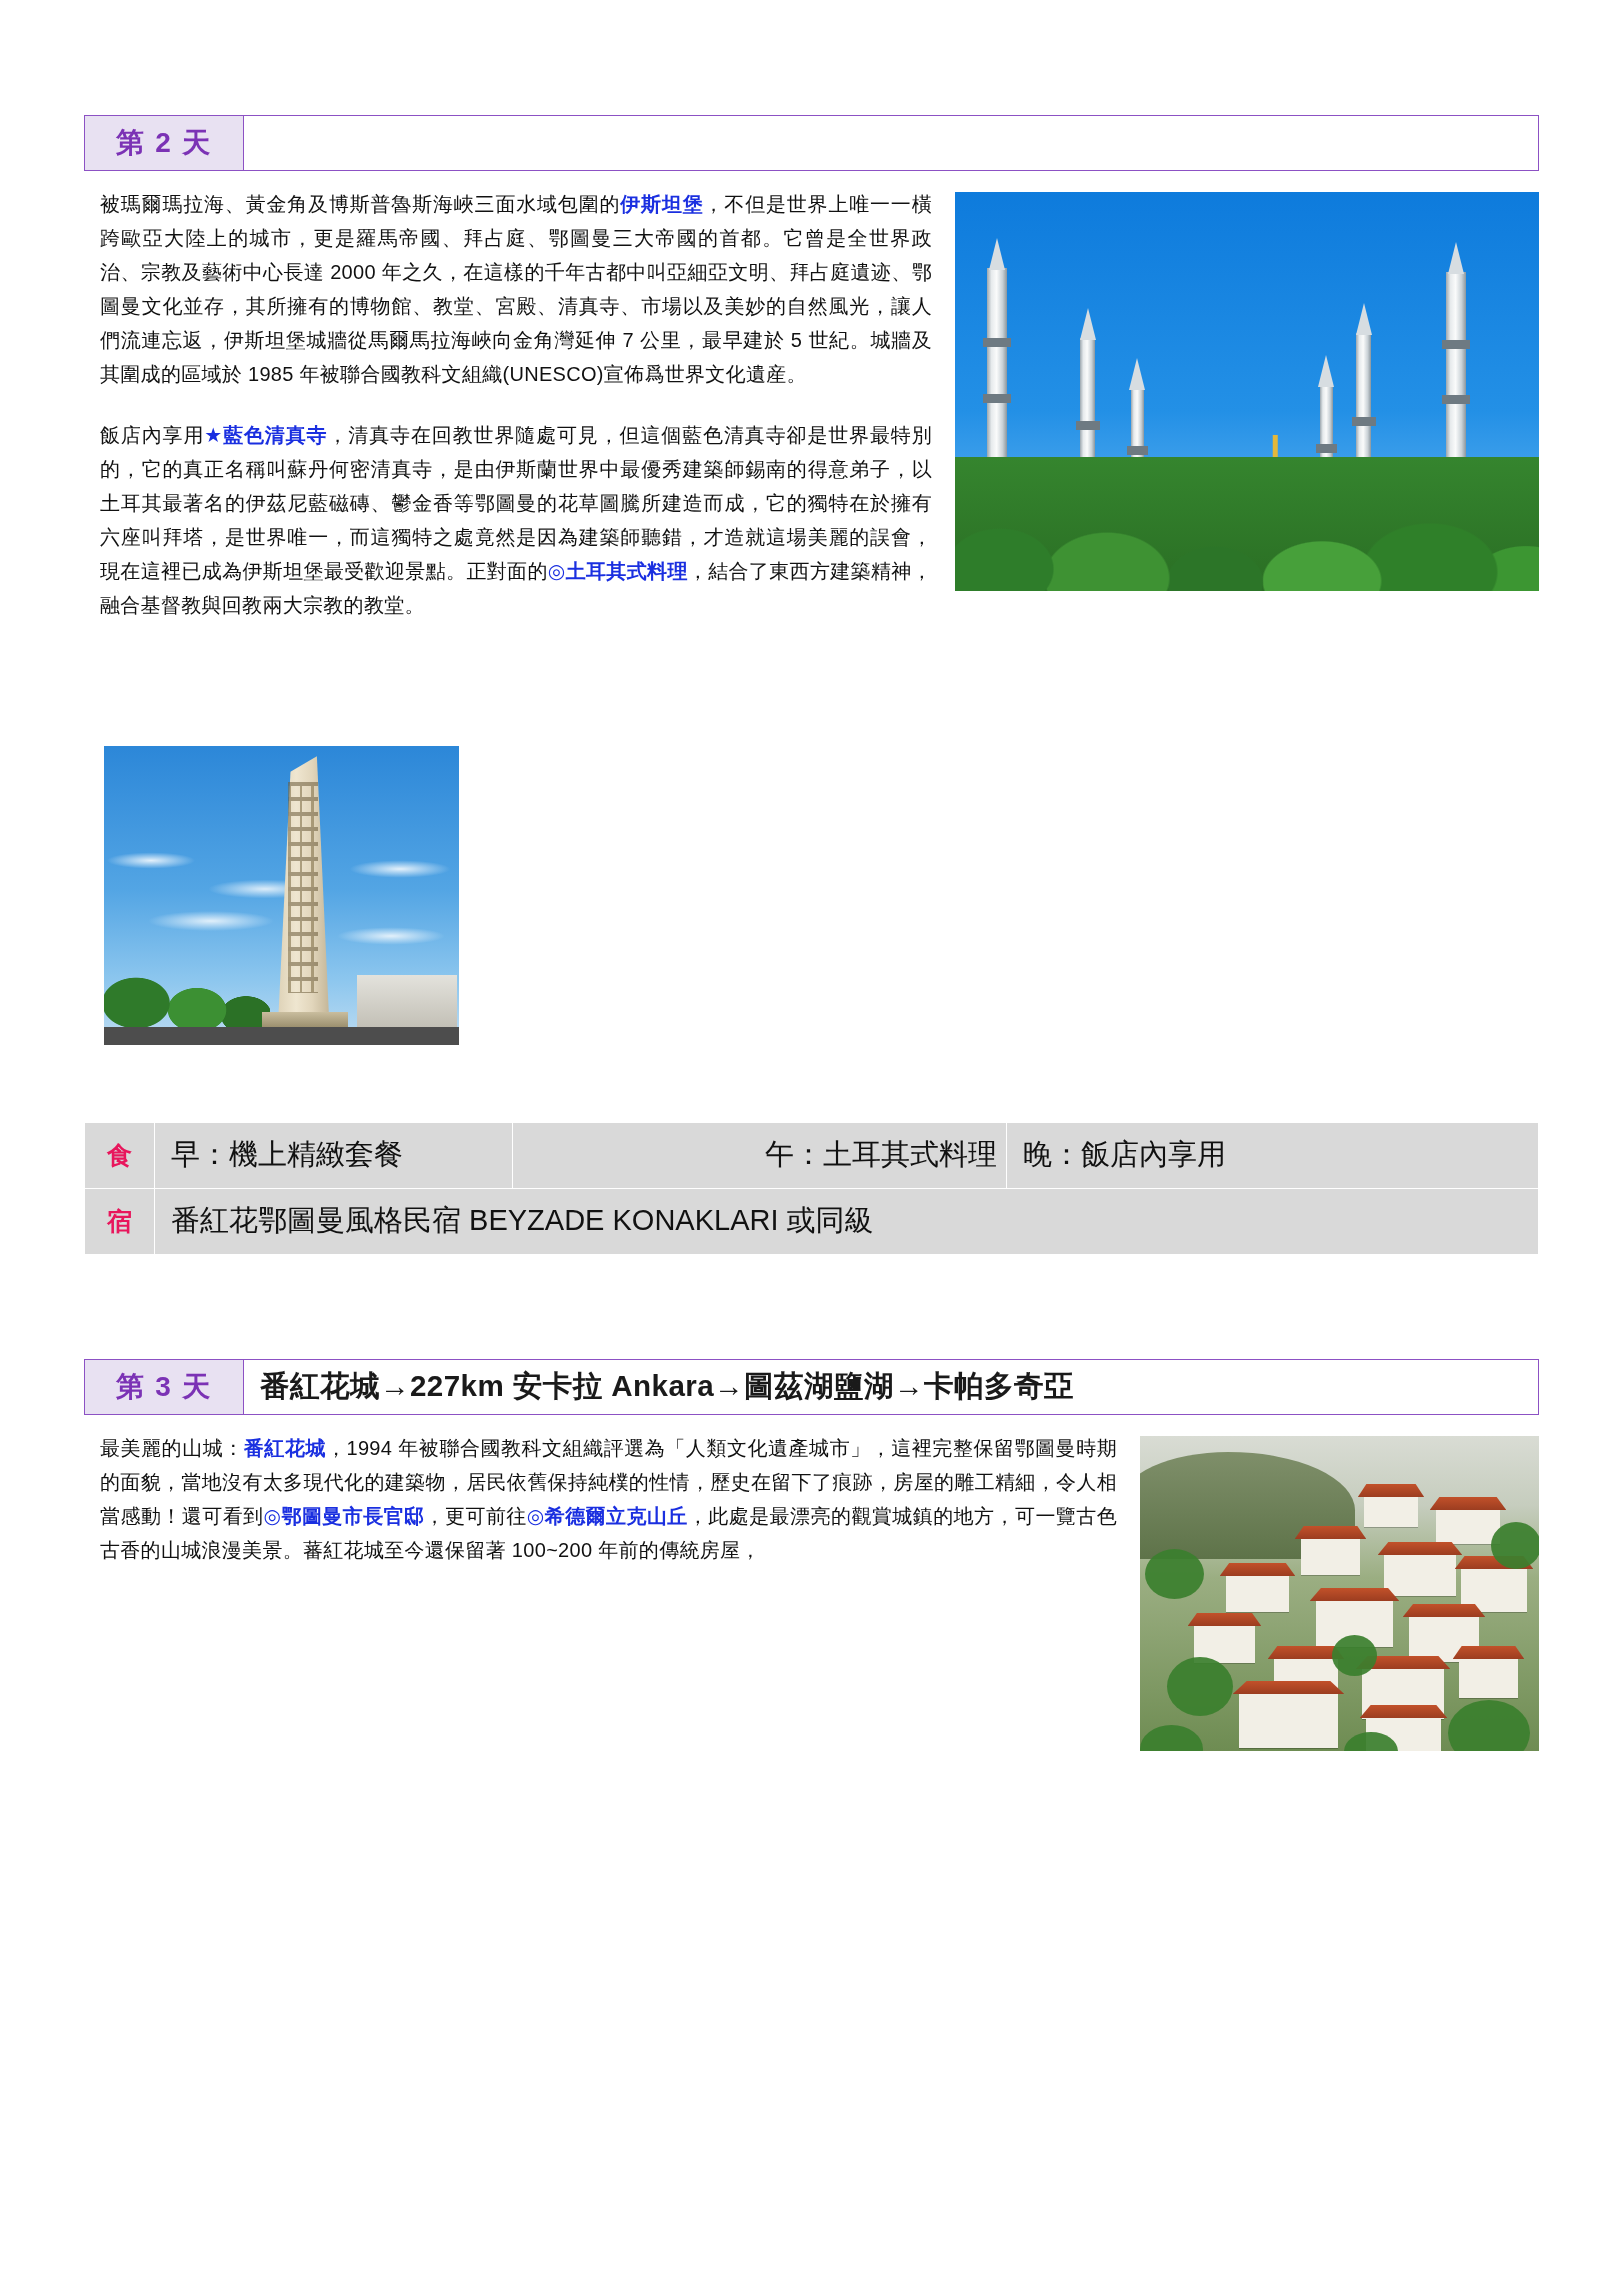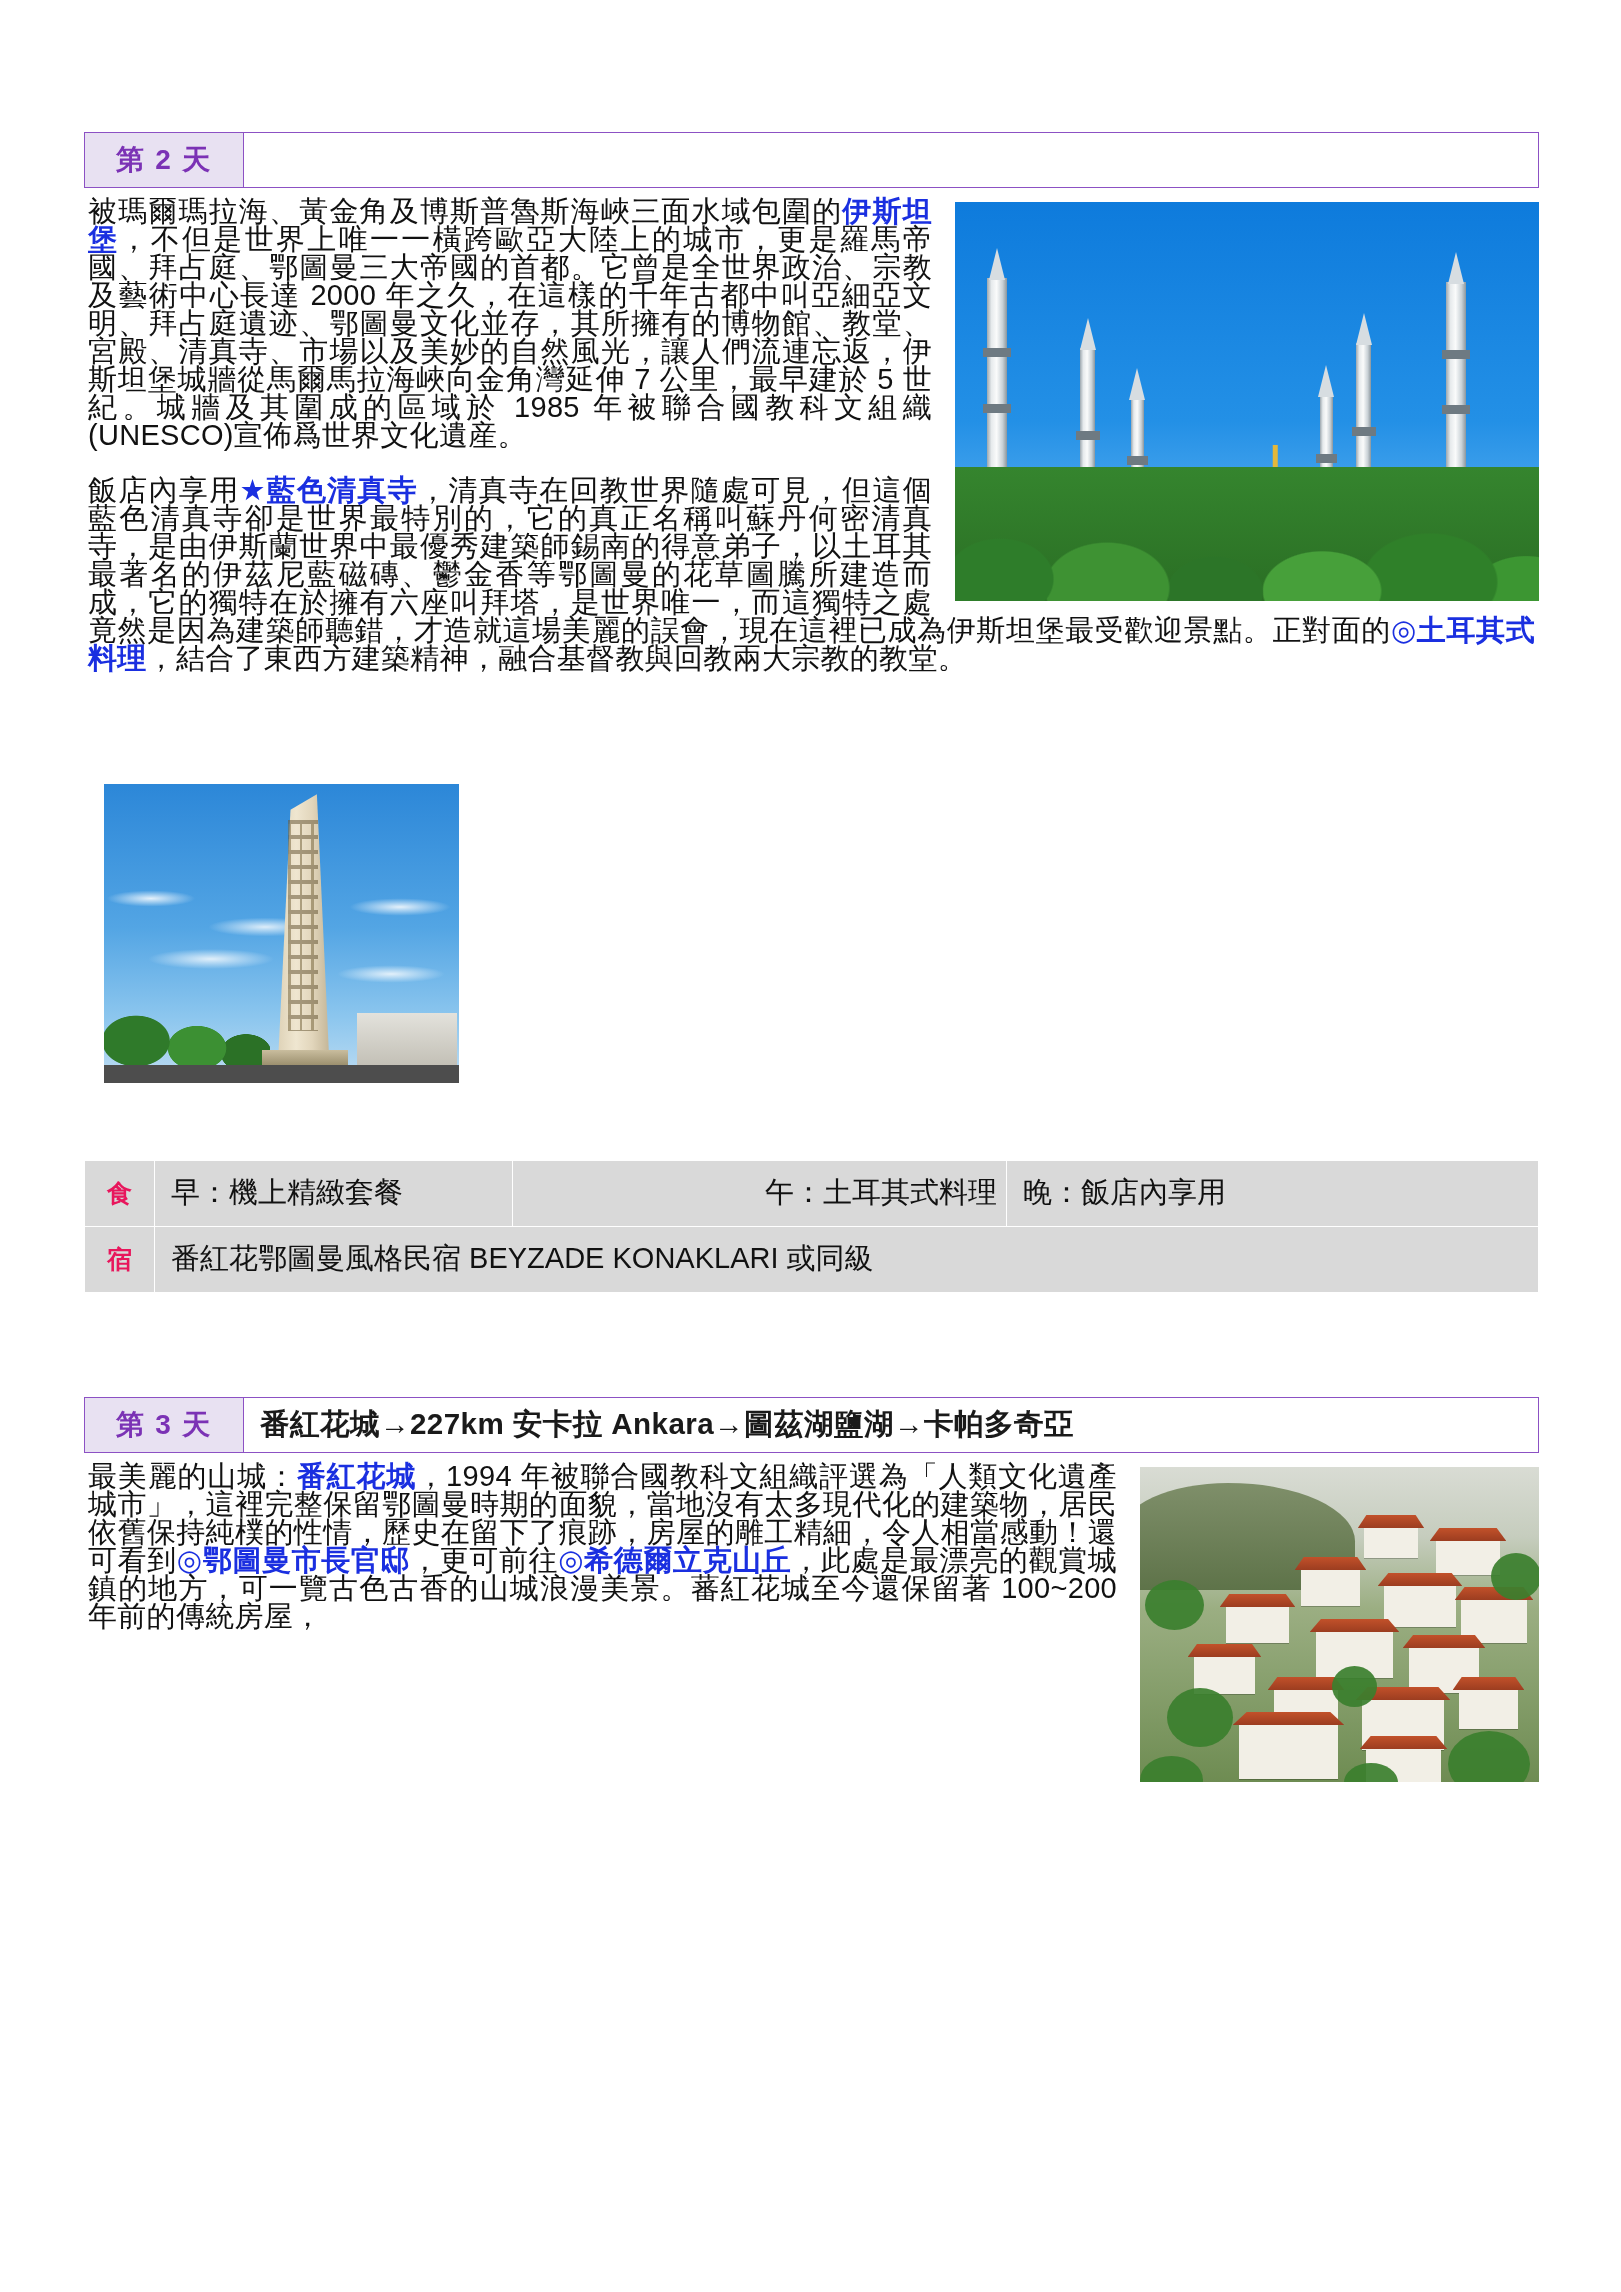"第 2 天" .content { top: 132px -> 115px }
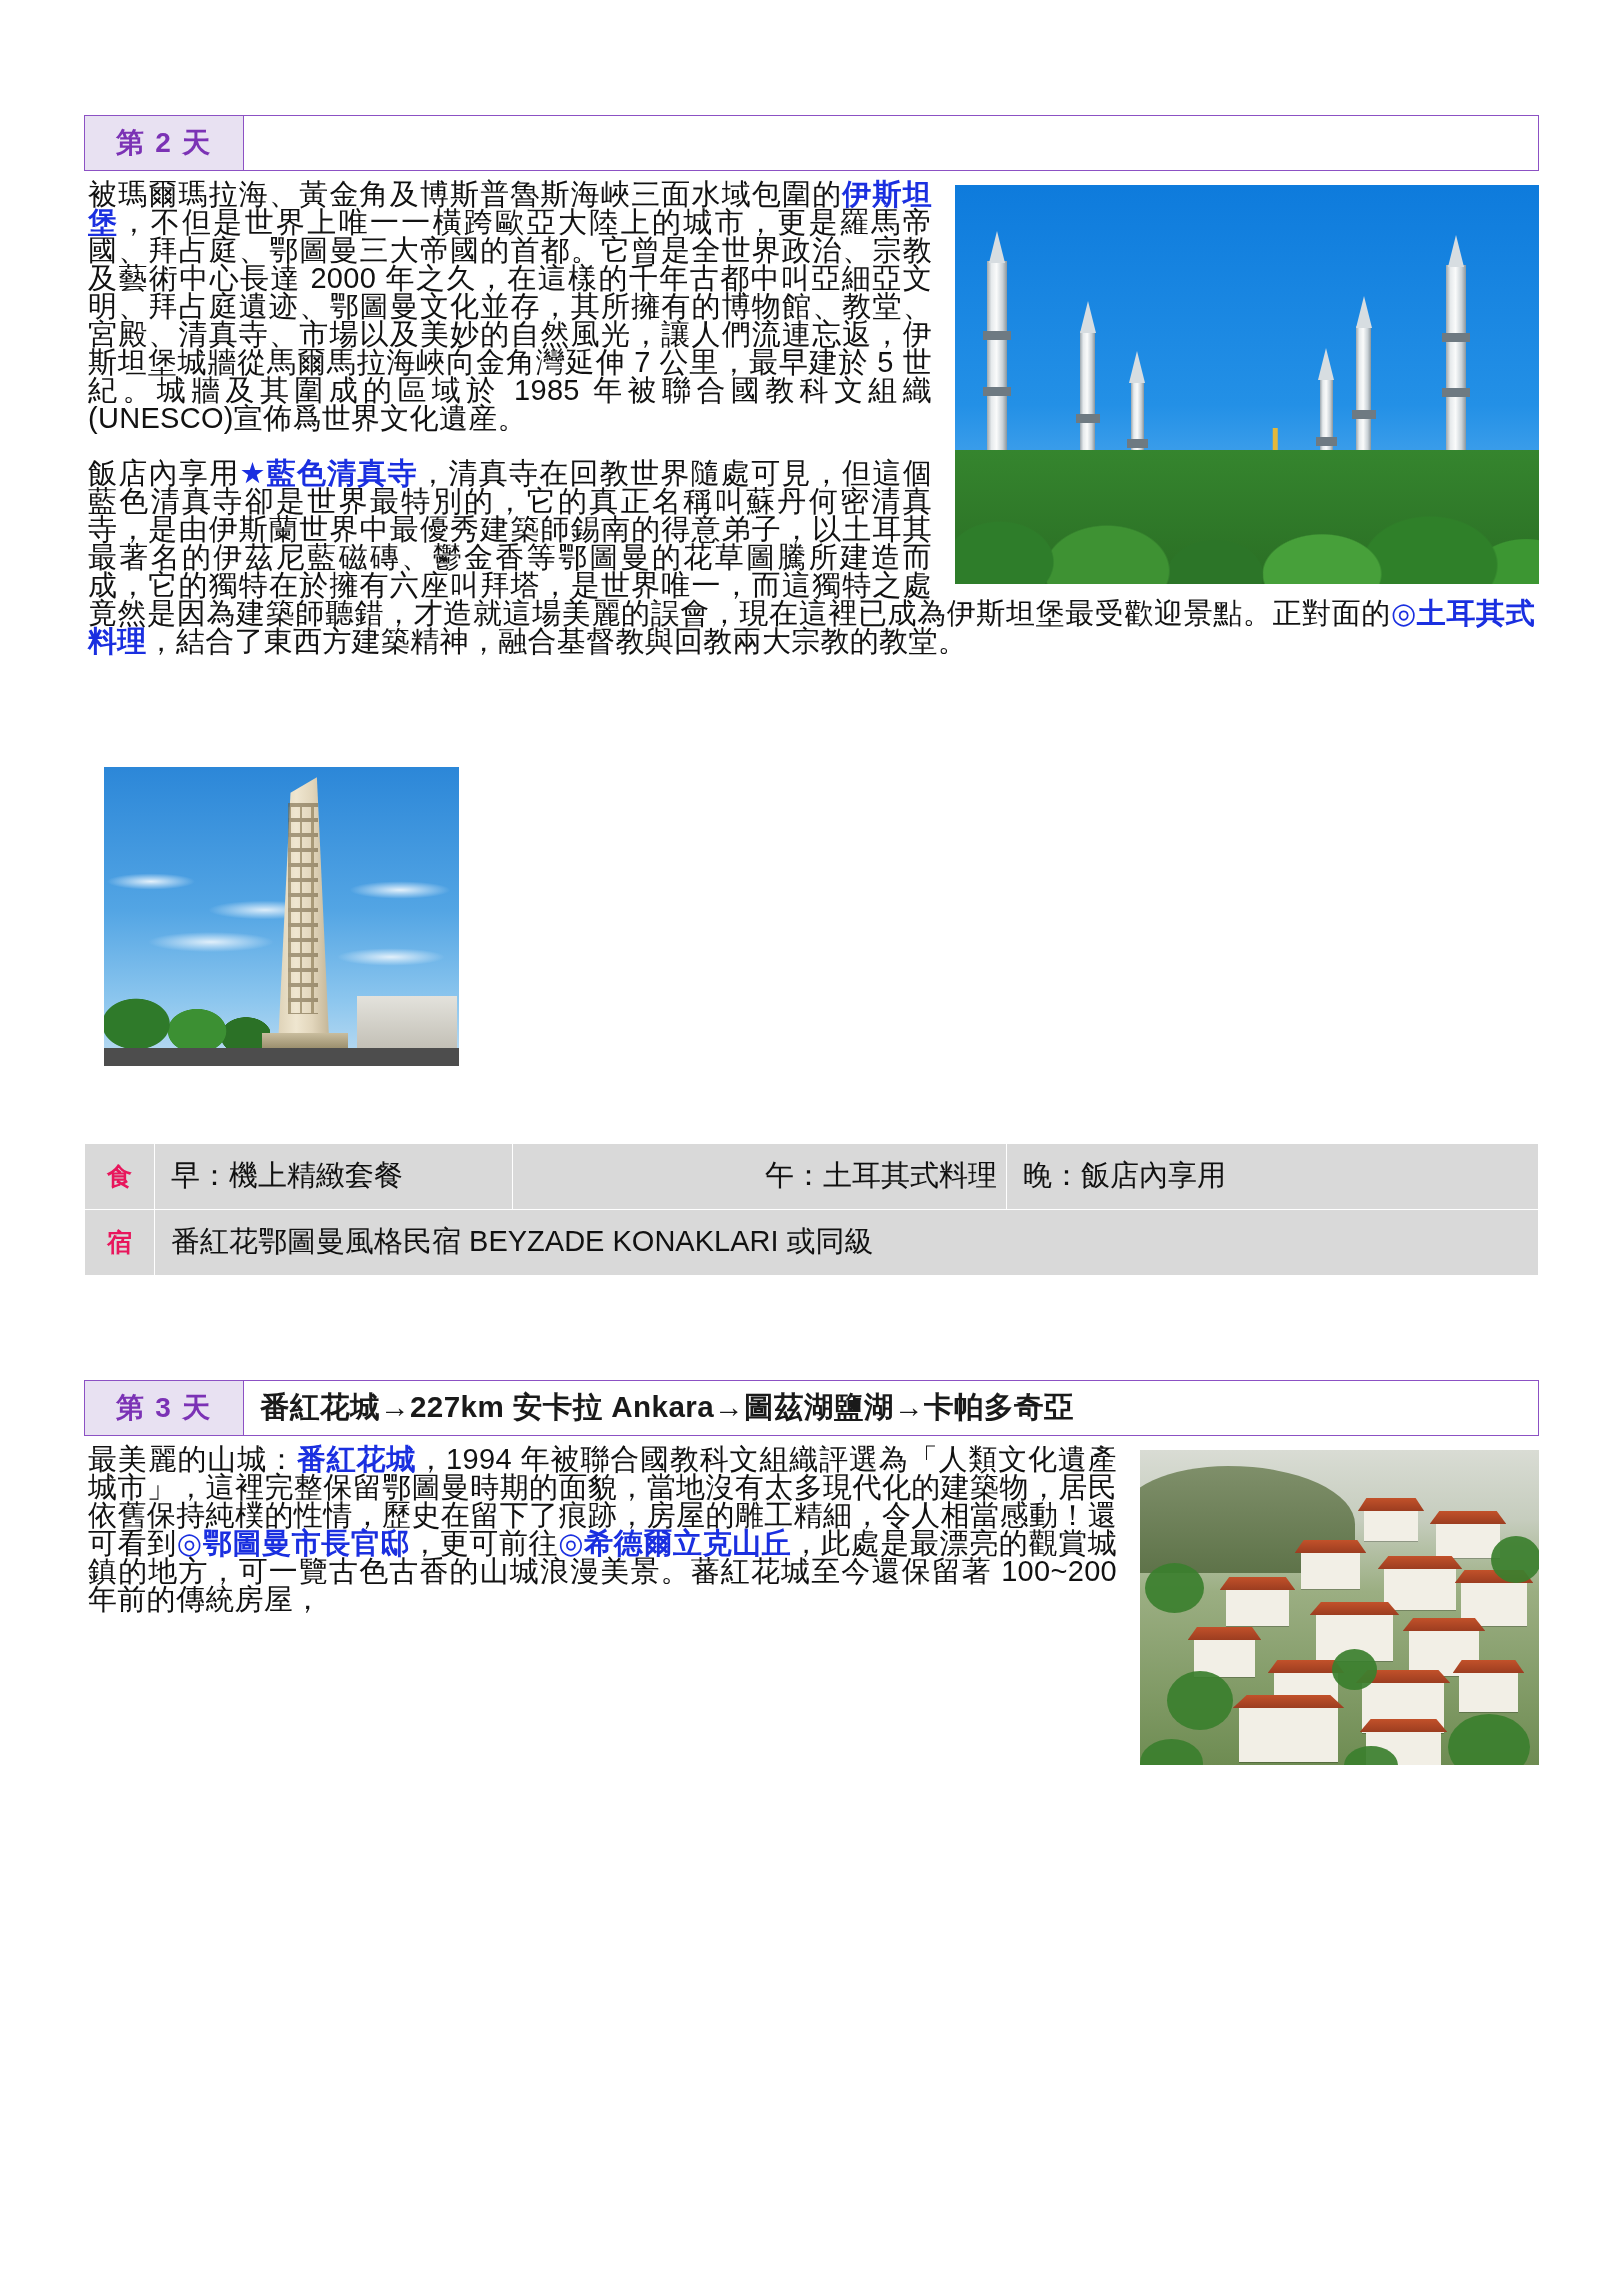"被瑪爾瑪拉海、黃金角及博斯普魯斯海峽三面水域包圍的伊斯坦堡，不但是世界上唯一一橫" .para { font-size: 29px -> 20px; line-height: 28px -> 34px; margin: 4px -> 16px }
